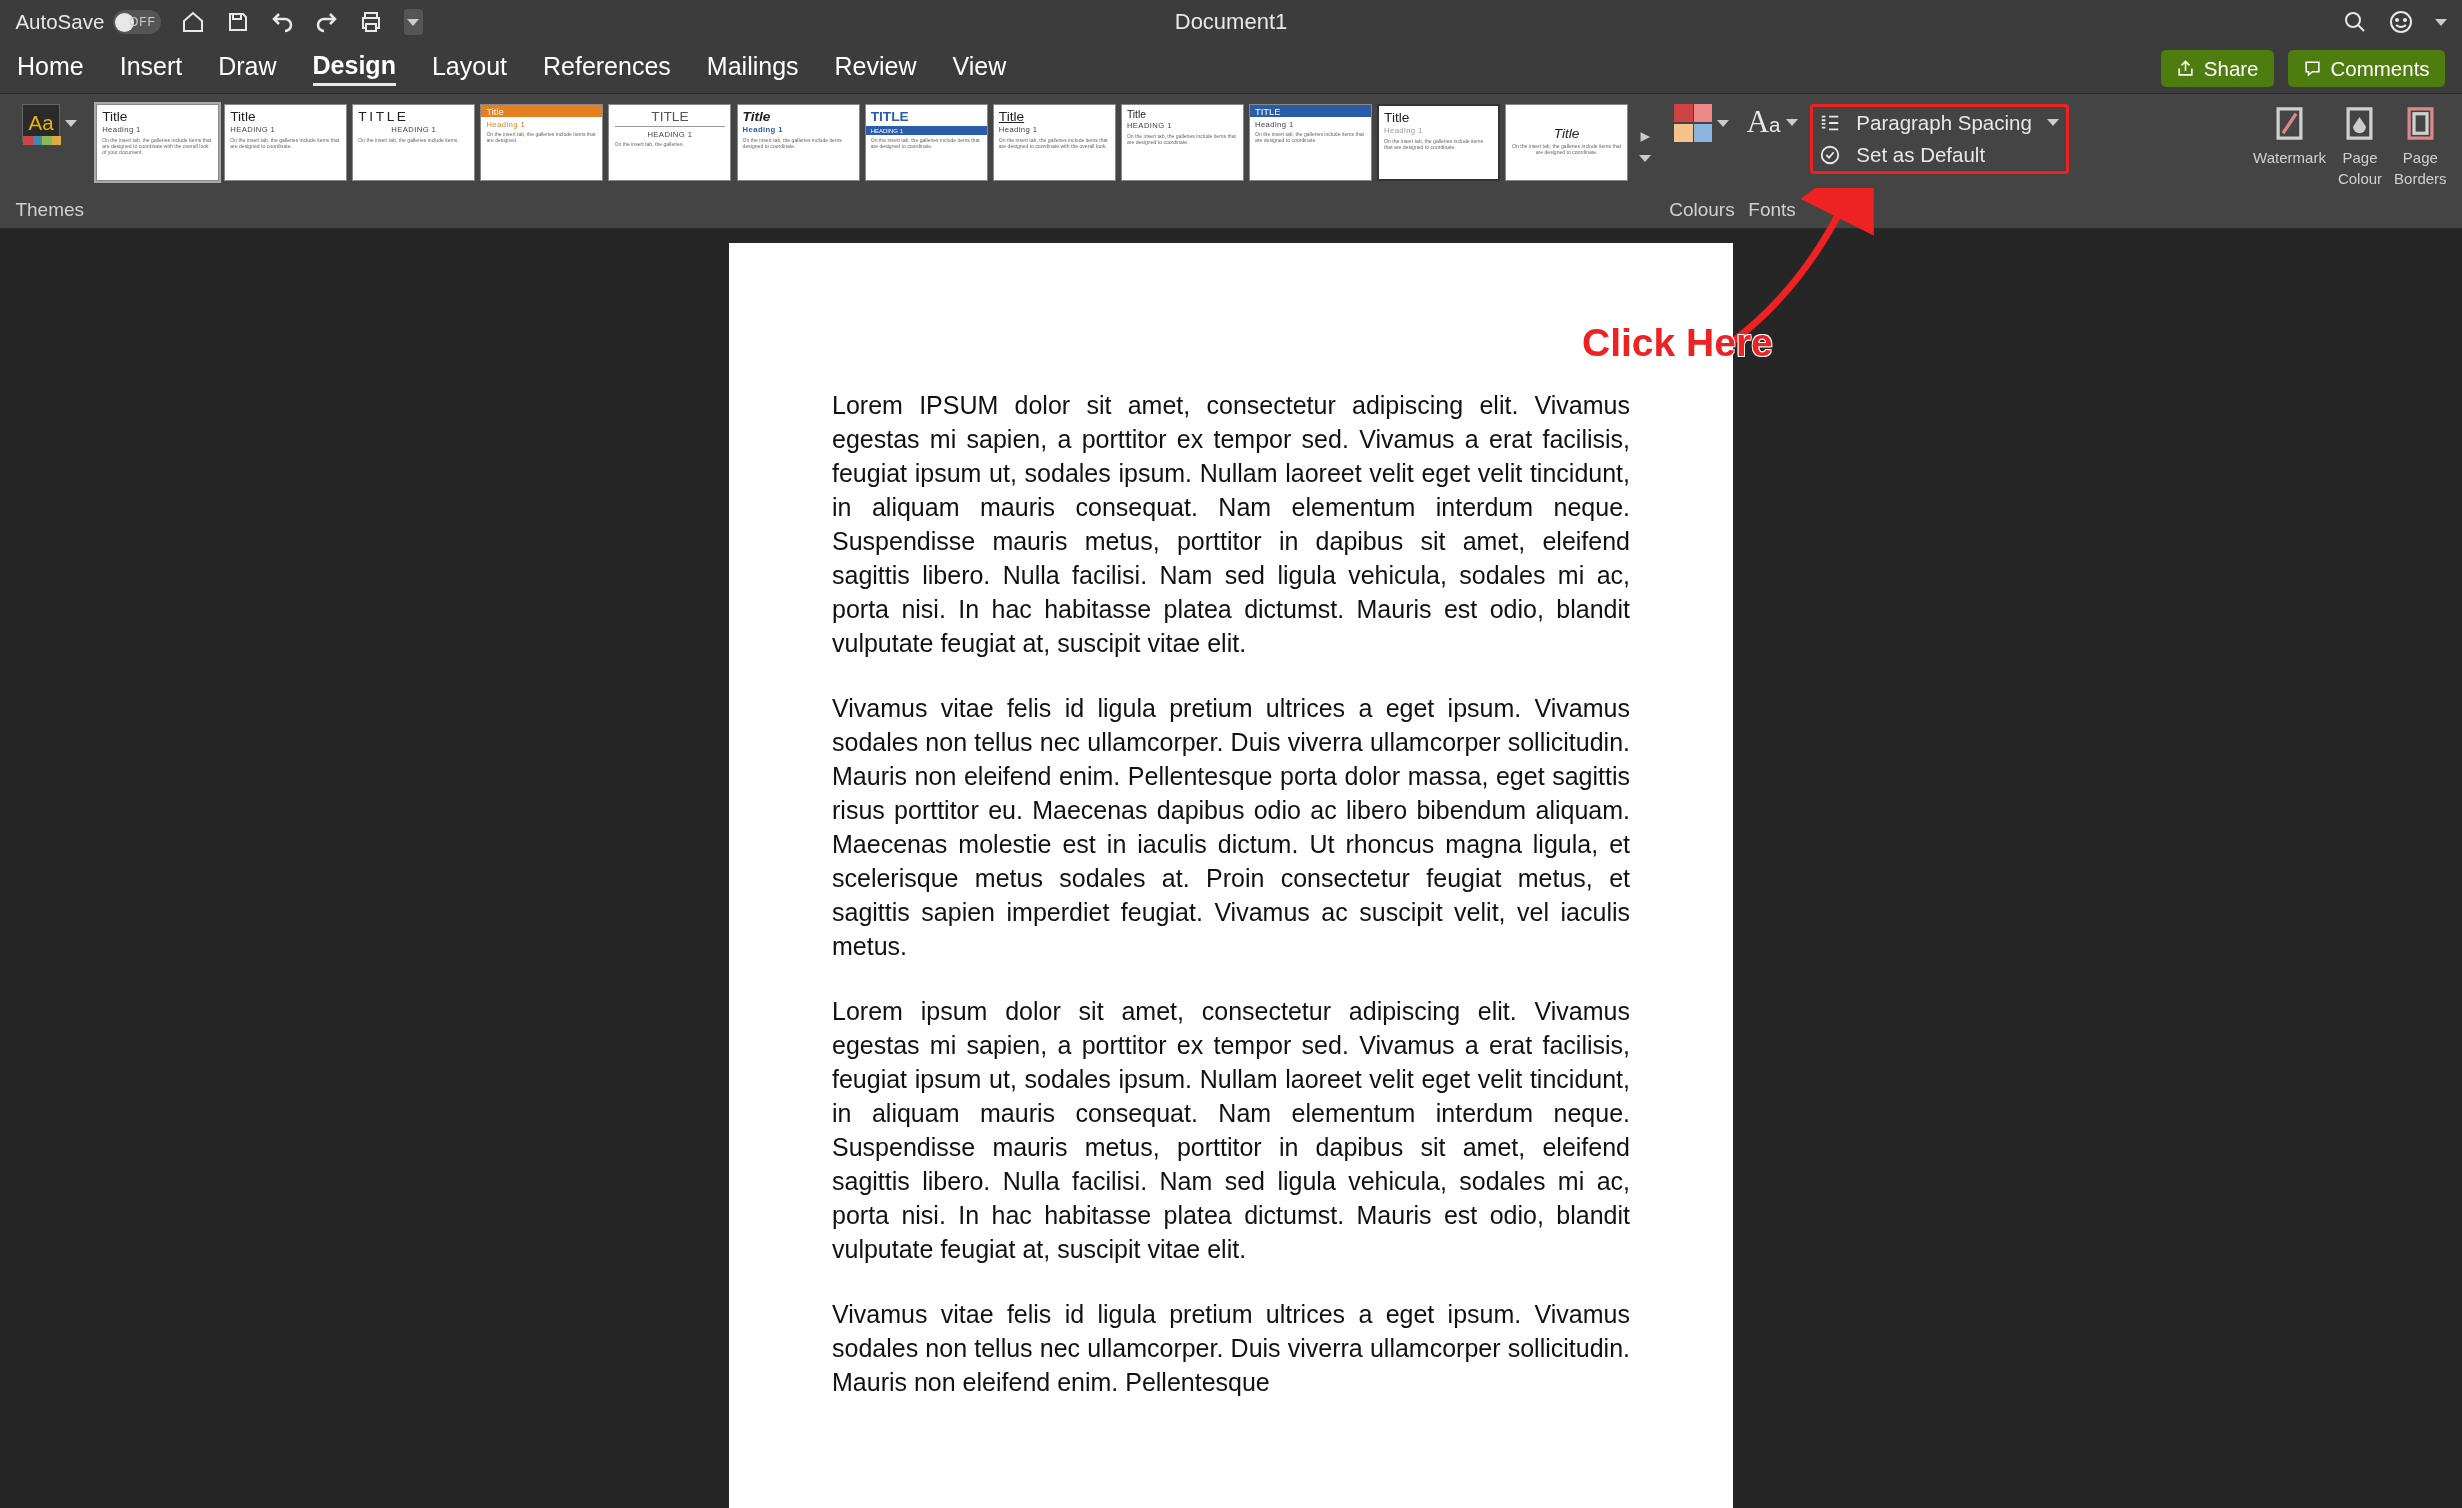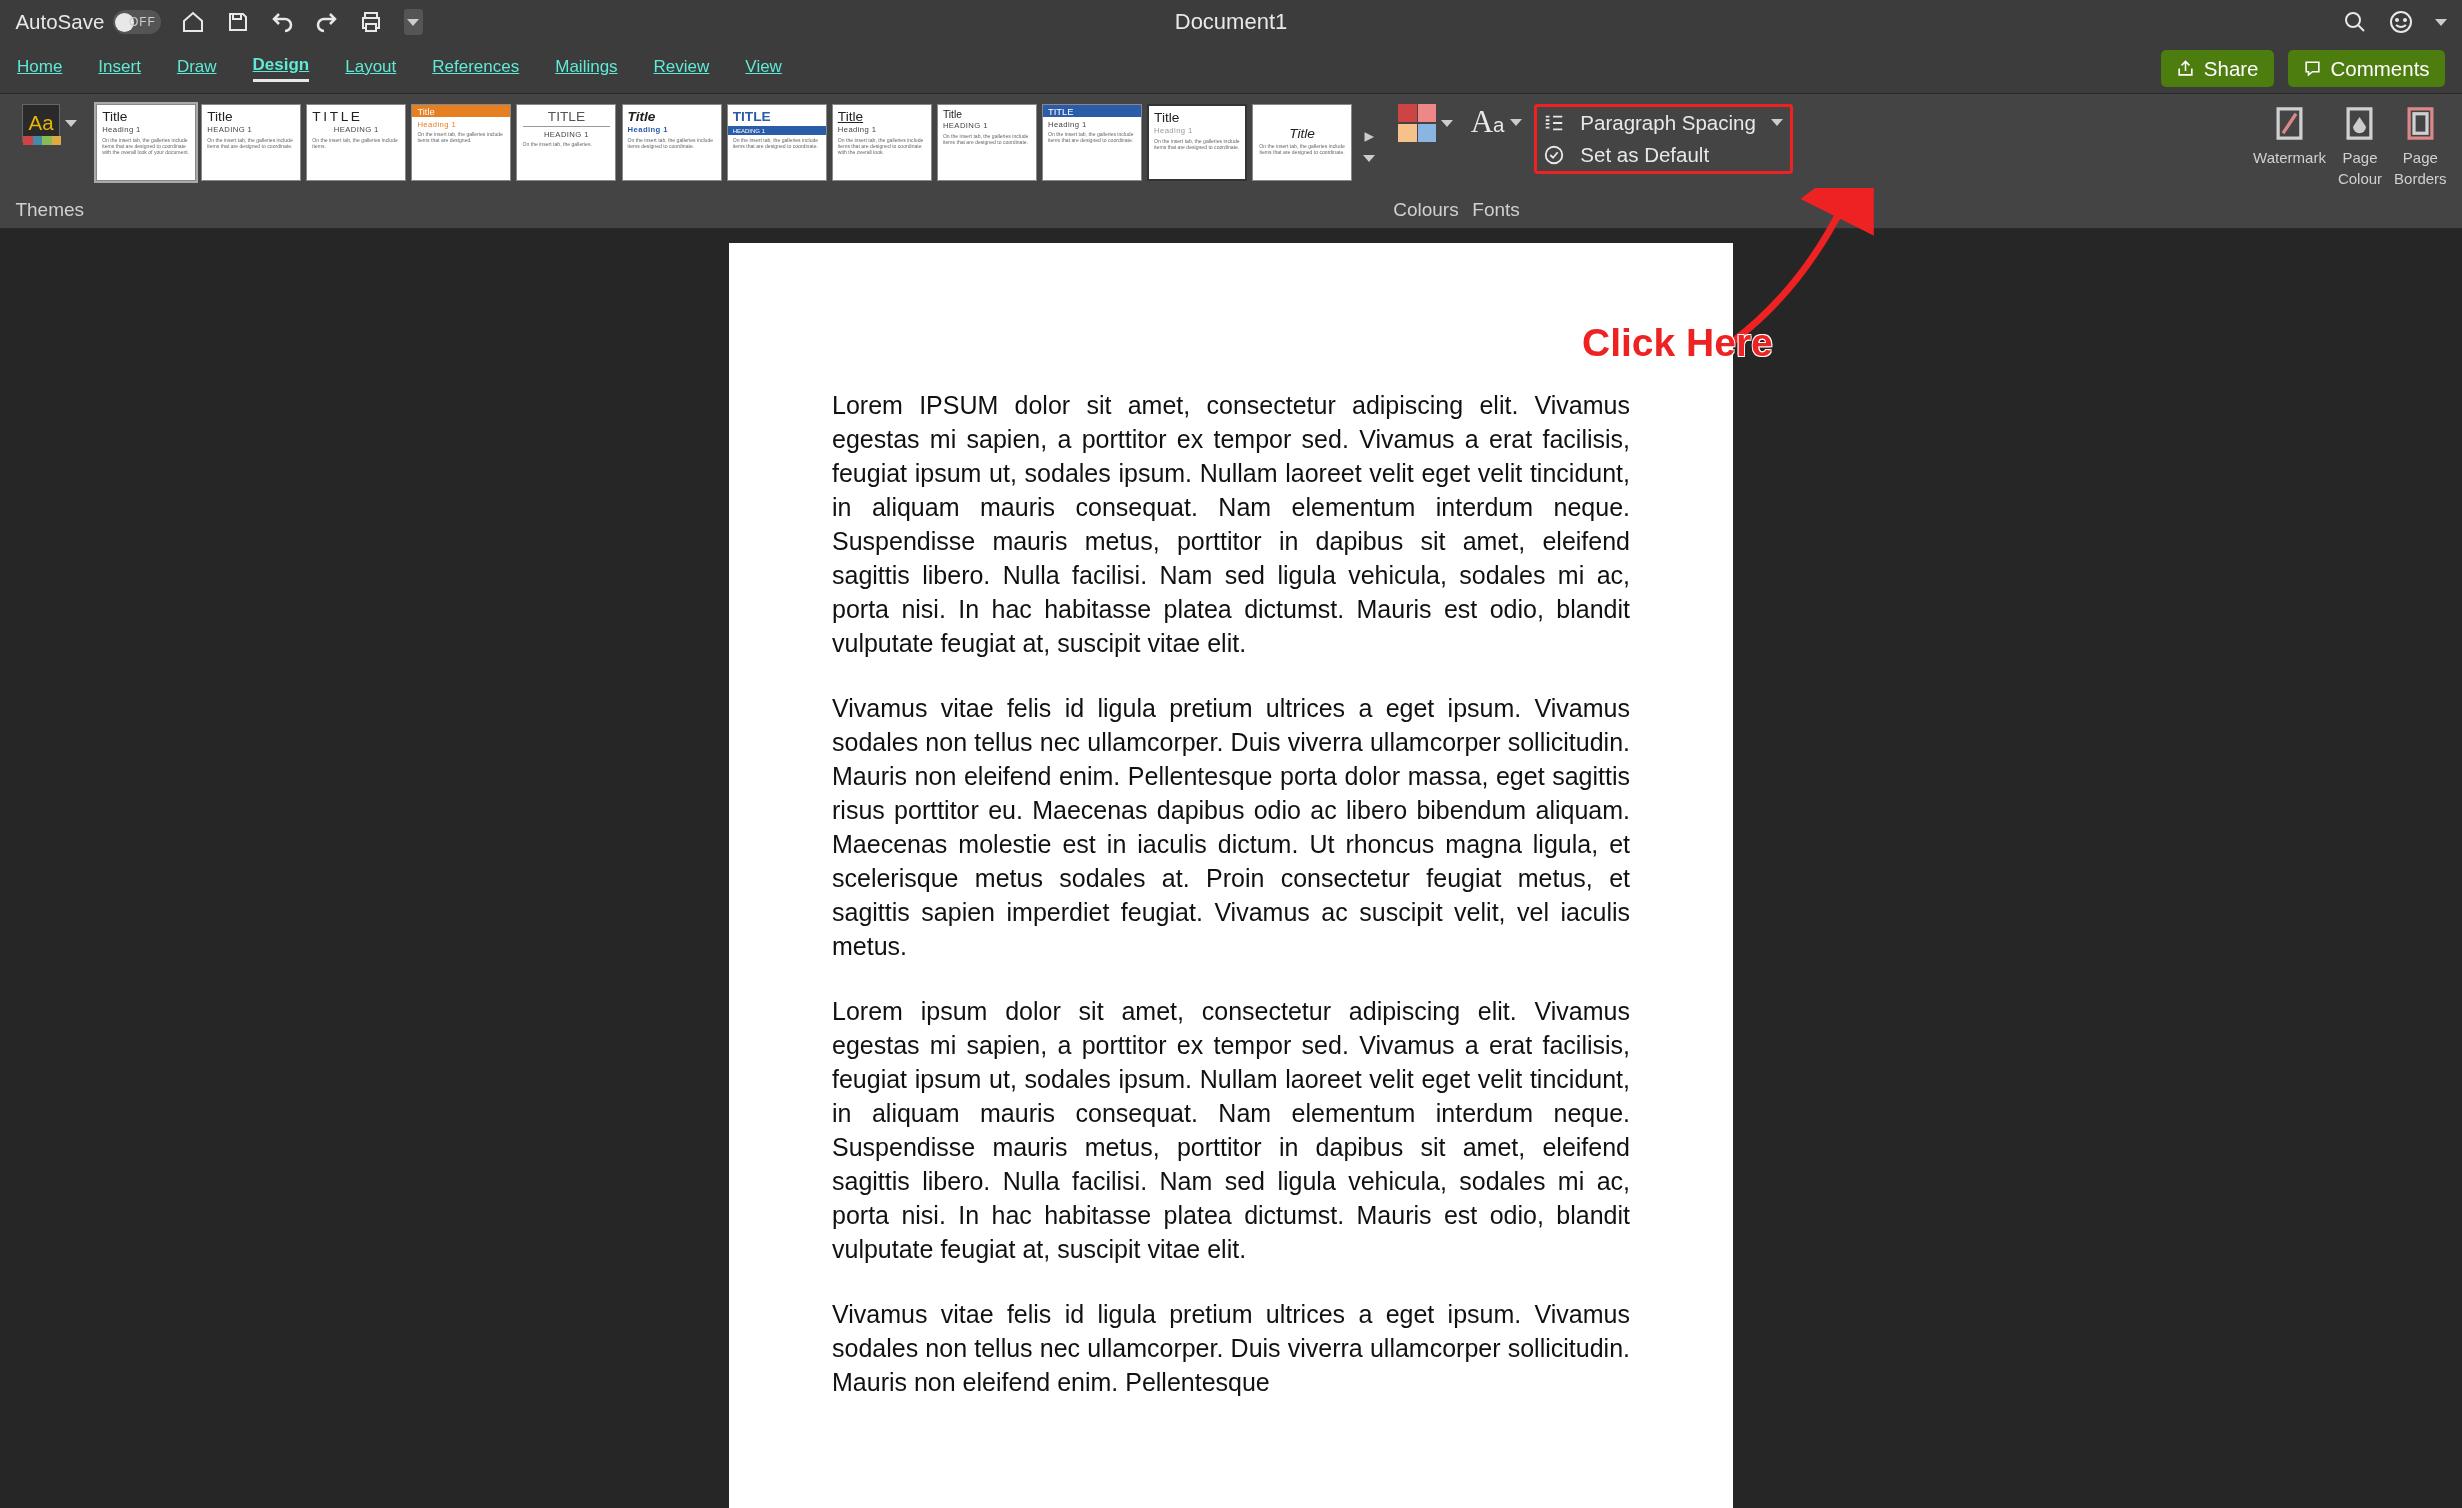"Home" .tab { color: #5eead4 -> #ffffff; font-size: 17px -> 25px; text-decoration: underline -> none }
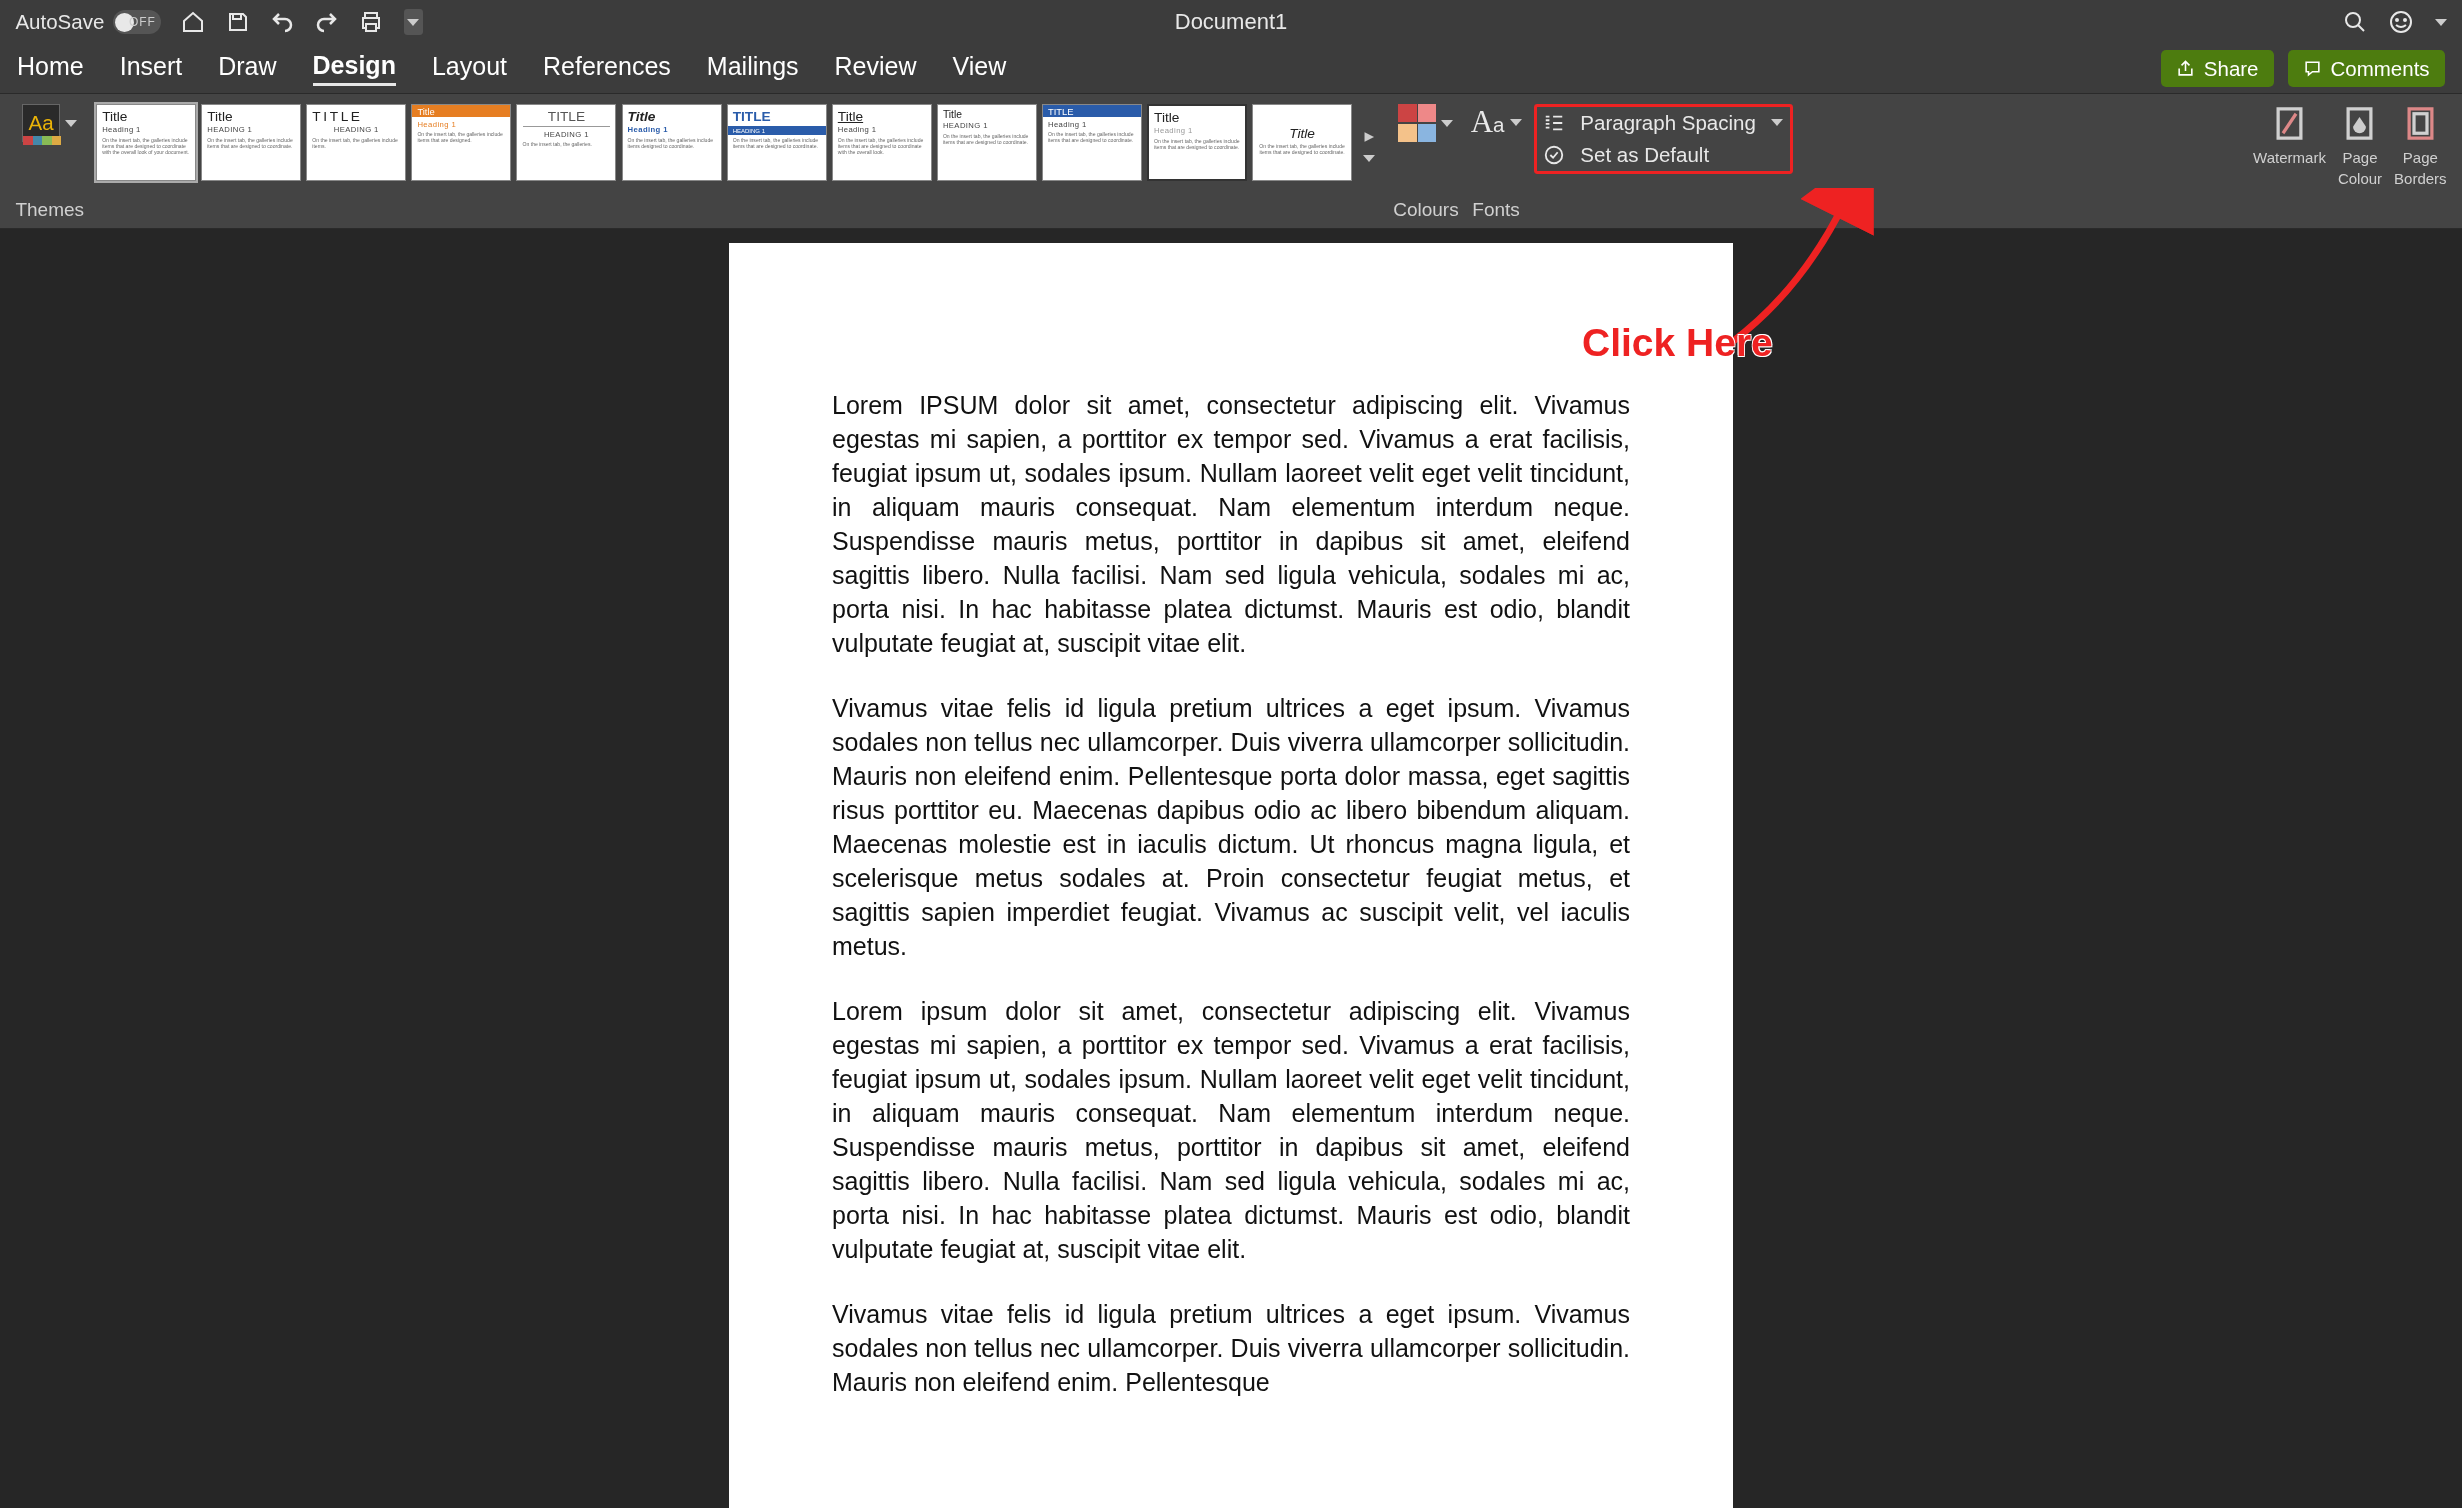"Title" .gtile { width: 100px -> 123px }
